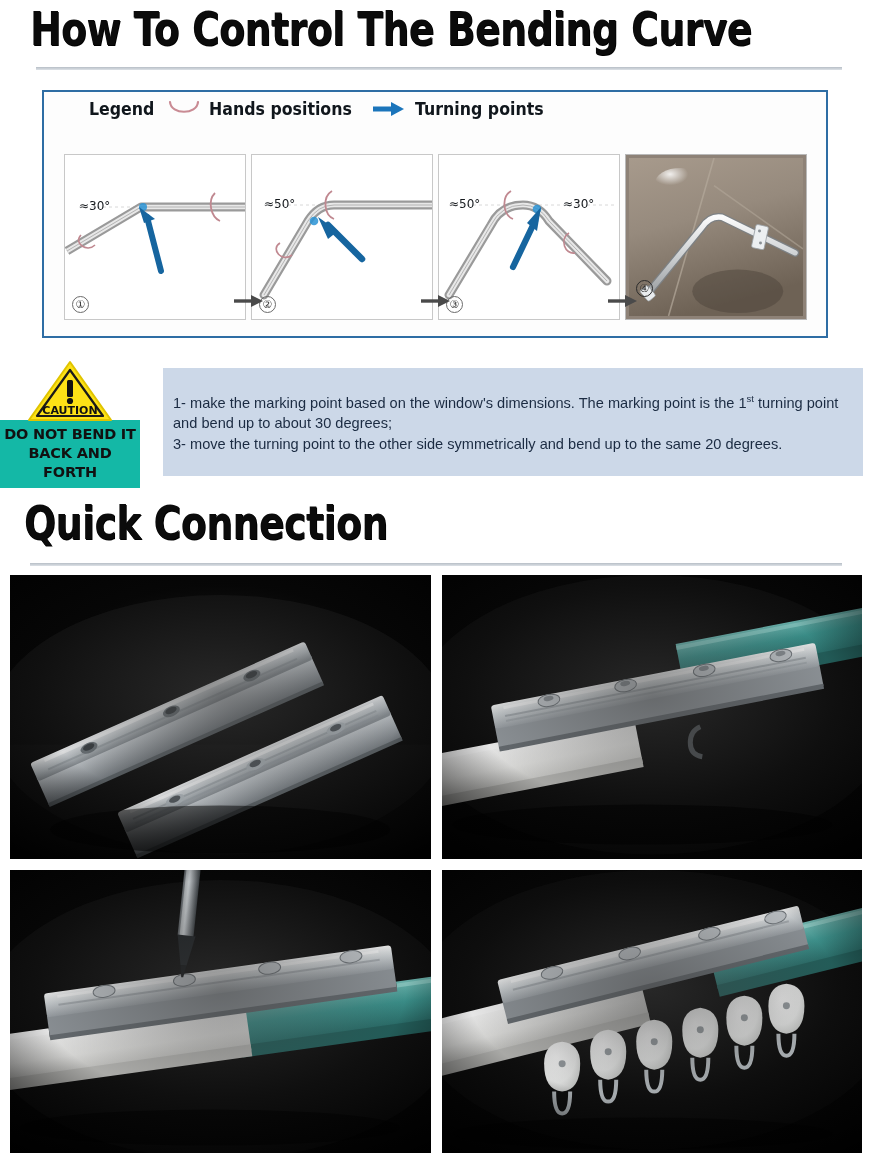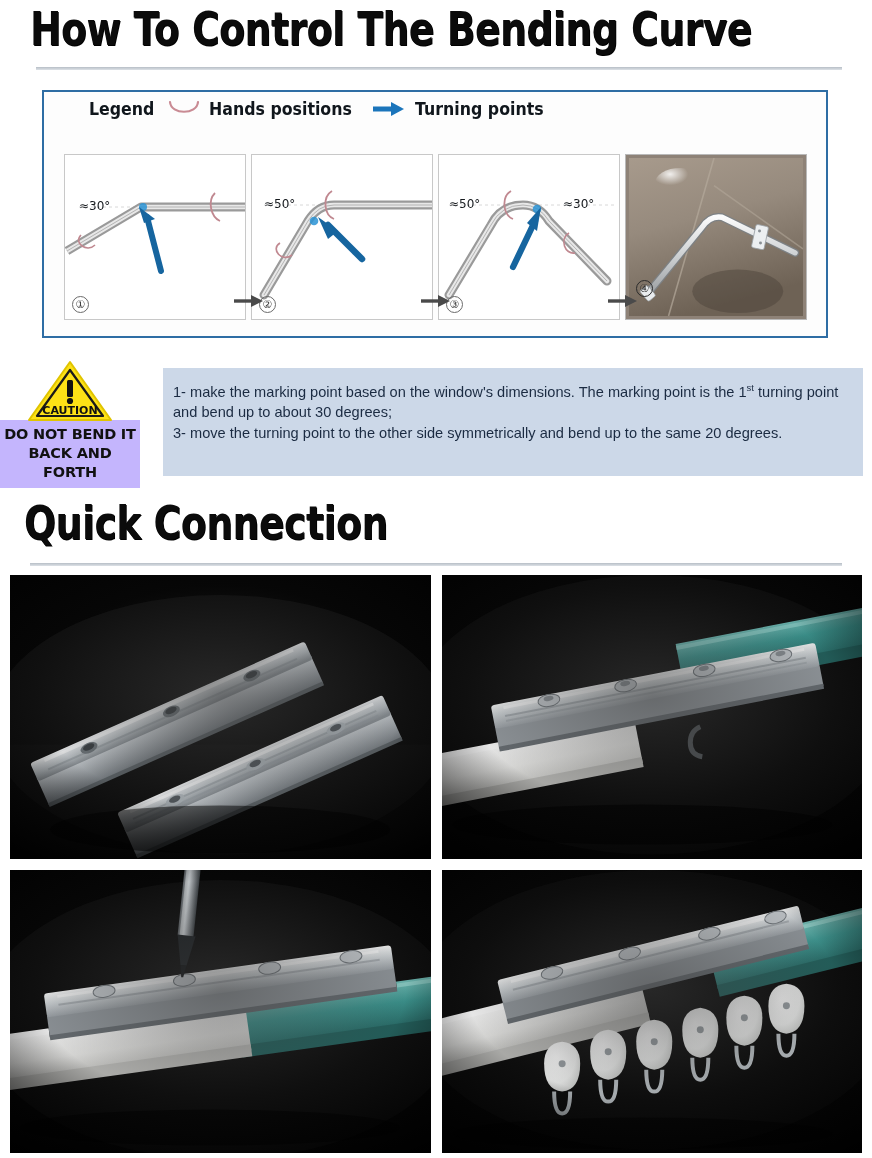"1- make the marking point" #instructions { padding: 10px 10px 6px 10px -> 21px 10px 6px 10px }
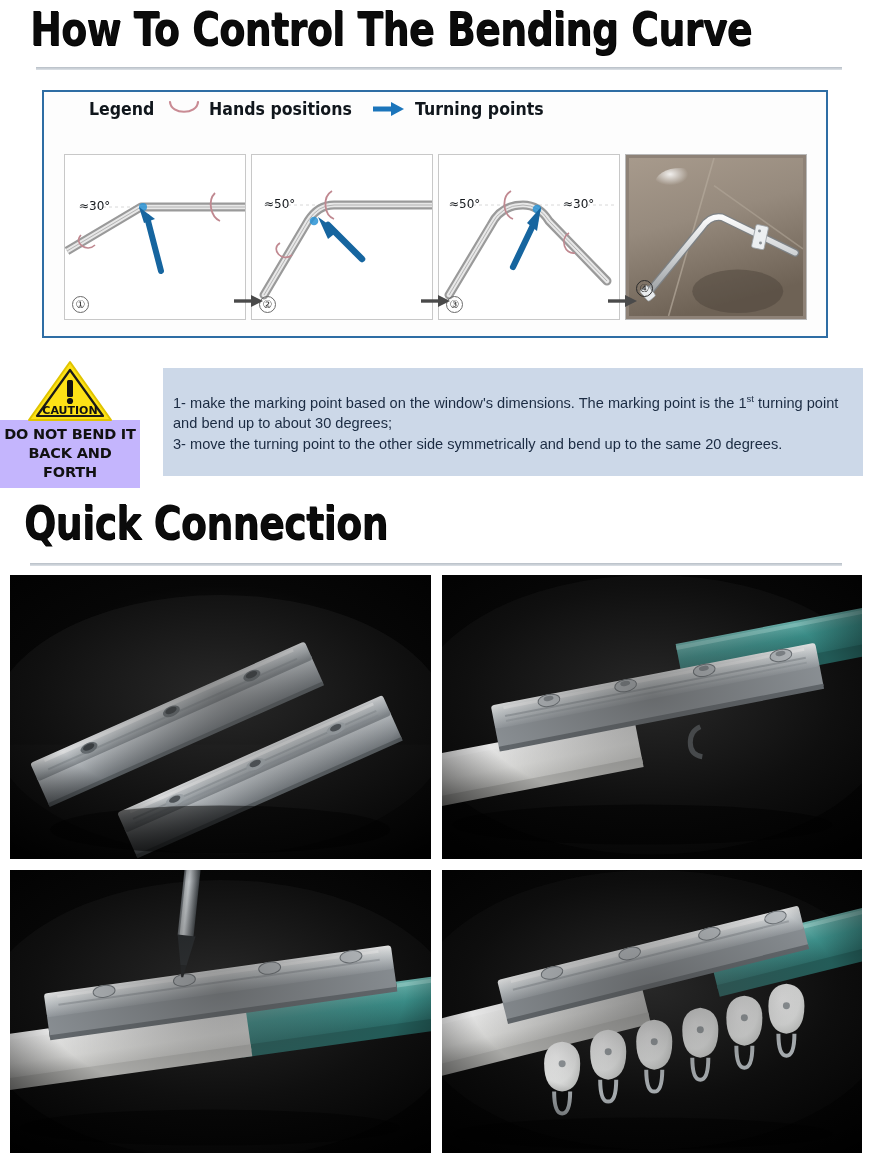"DO NOT BEND IT" #caution-banner { background: #c4b5fd -> #14b8a6 }
